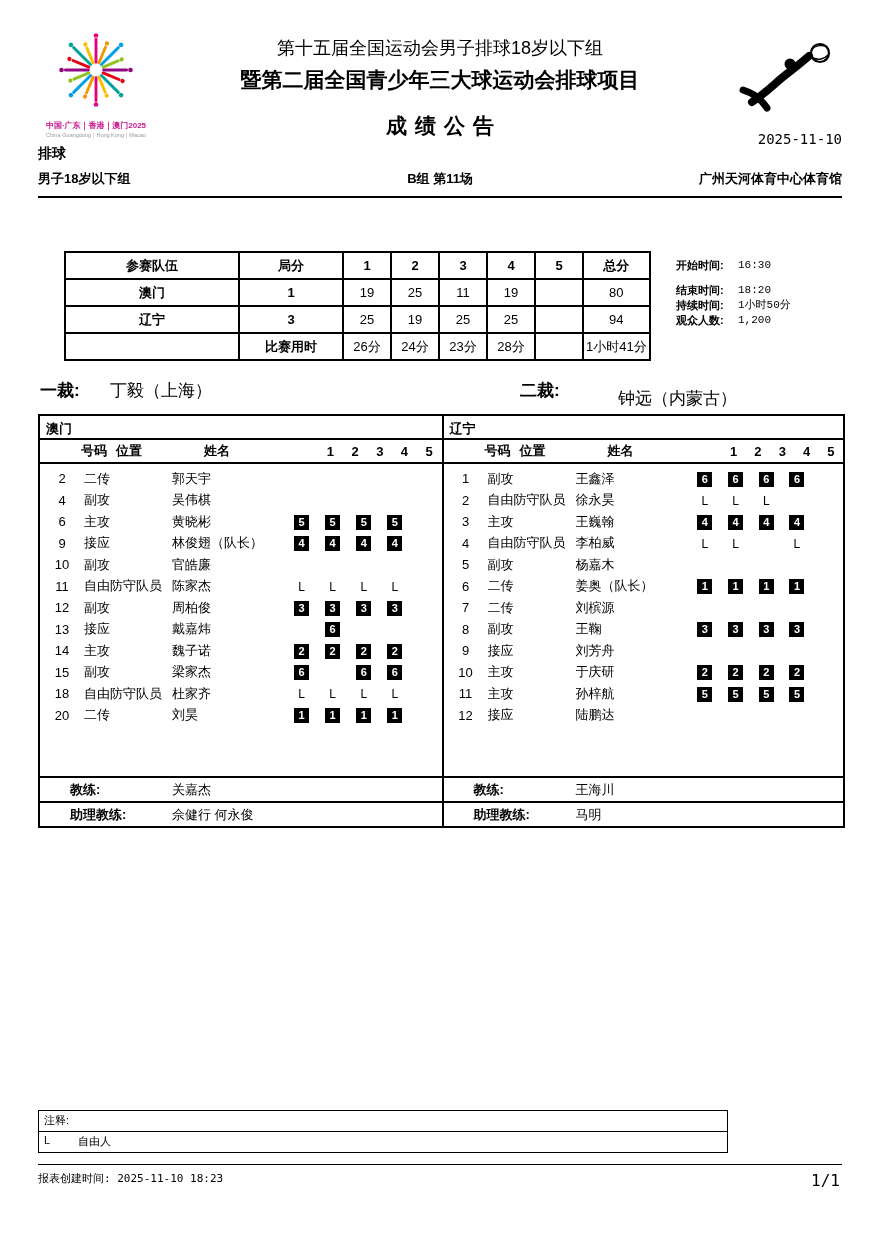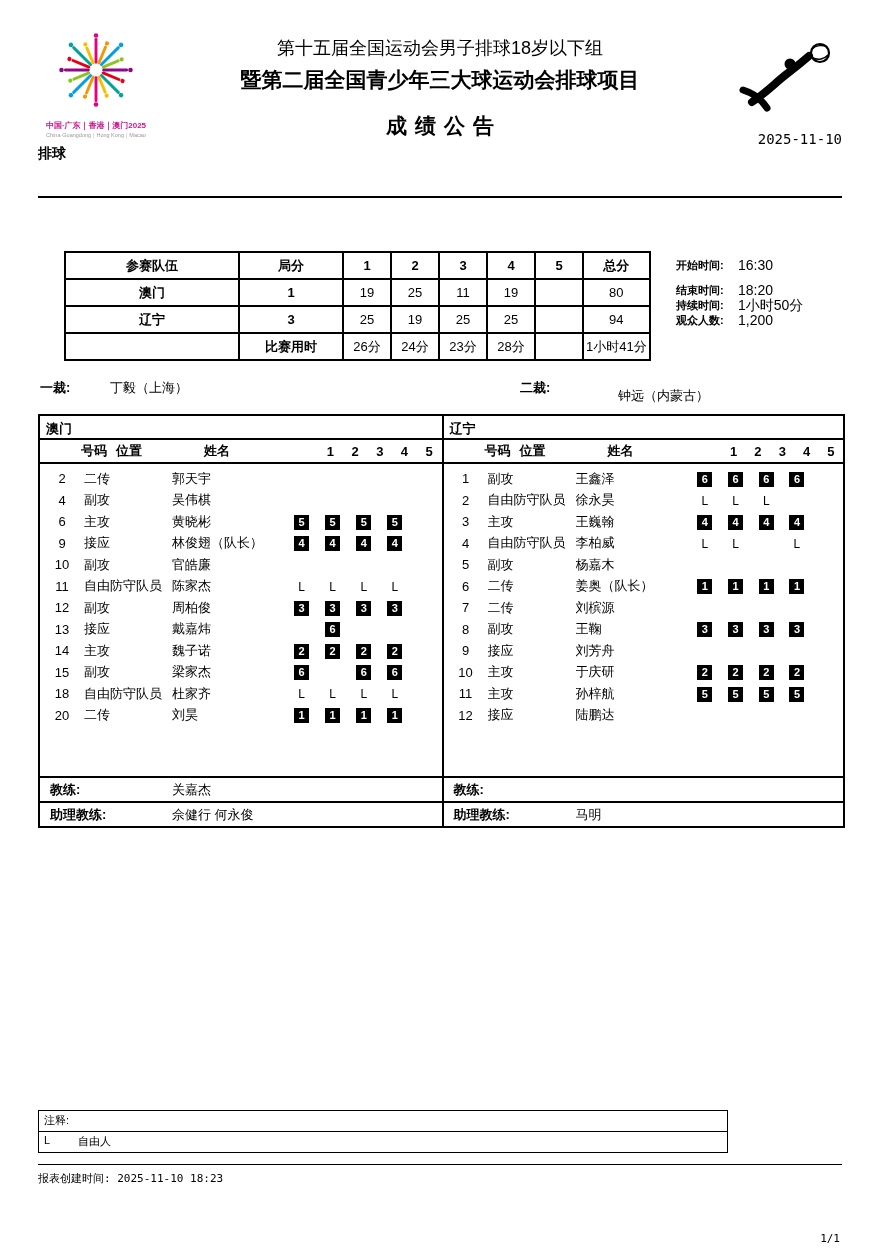"男子18岁以下组" div.sub-row { html: none -> <div> <div>男子18岁以下组</div> <div>B组 第11场</div> <div>广州天河体育中心体育馆</div> </div> }
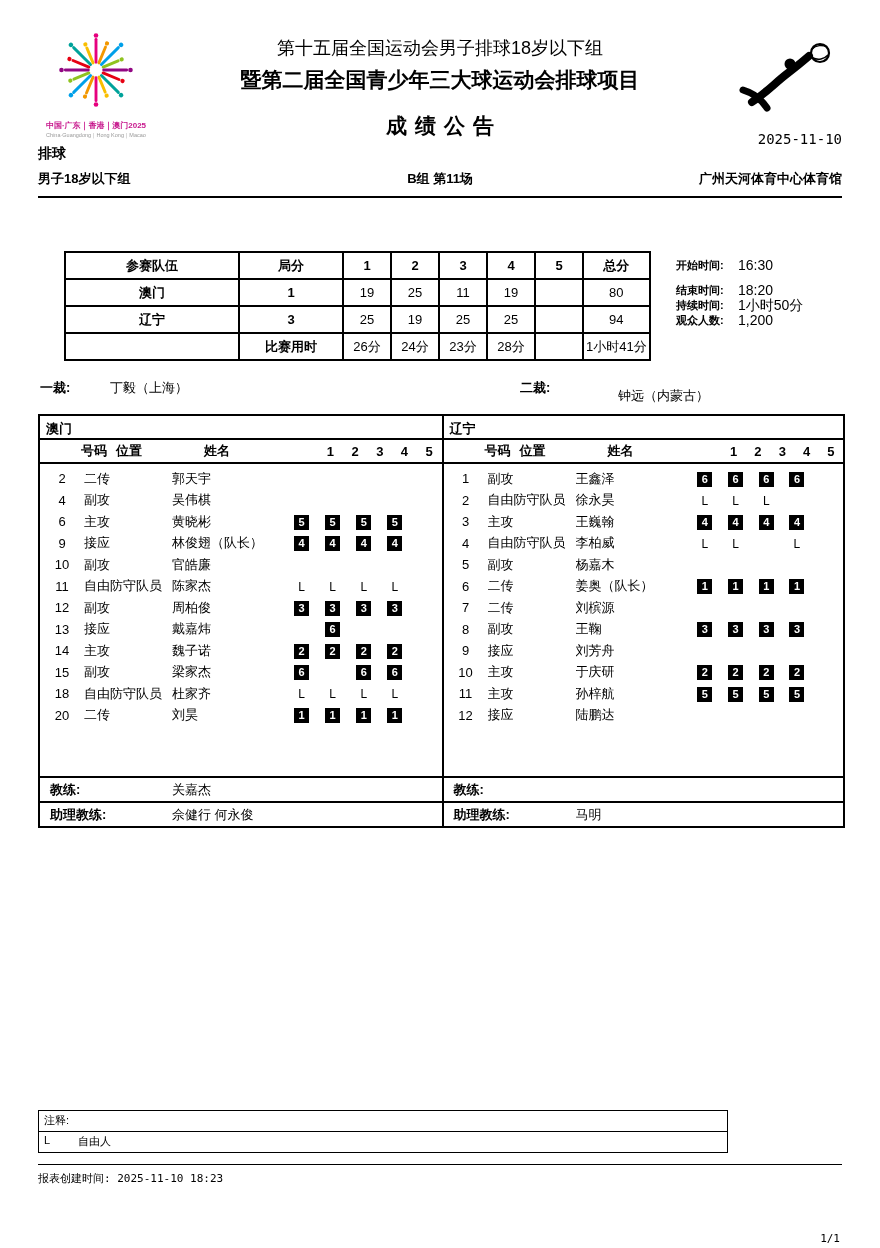"16:30" .mi-value { font-family: Liberation Sans, sans-serif -> Liberation Mono, monospace; font-size: 14px -> 11px }
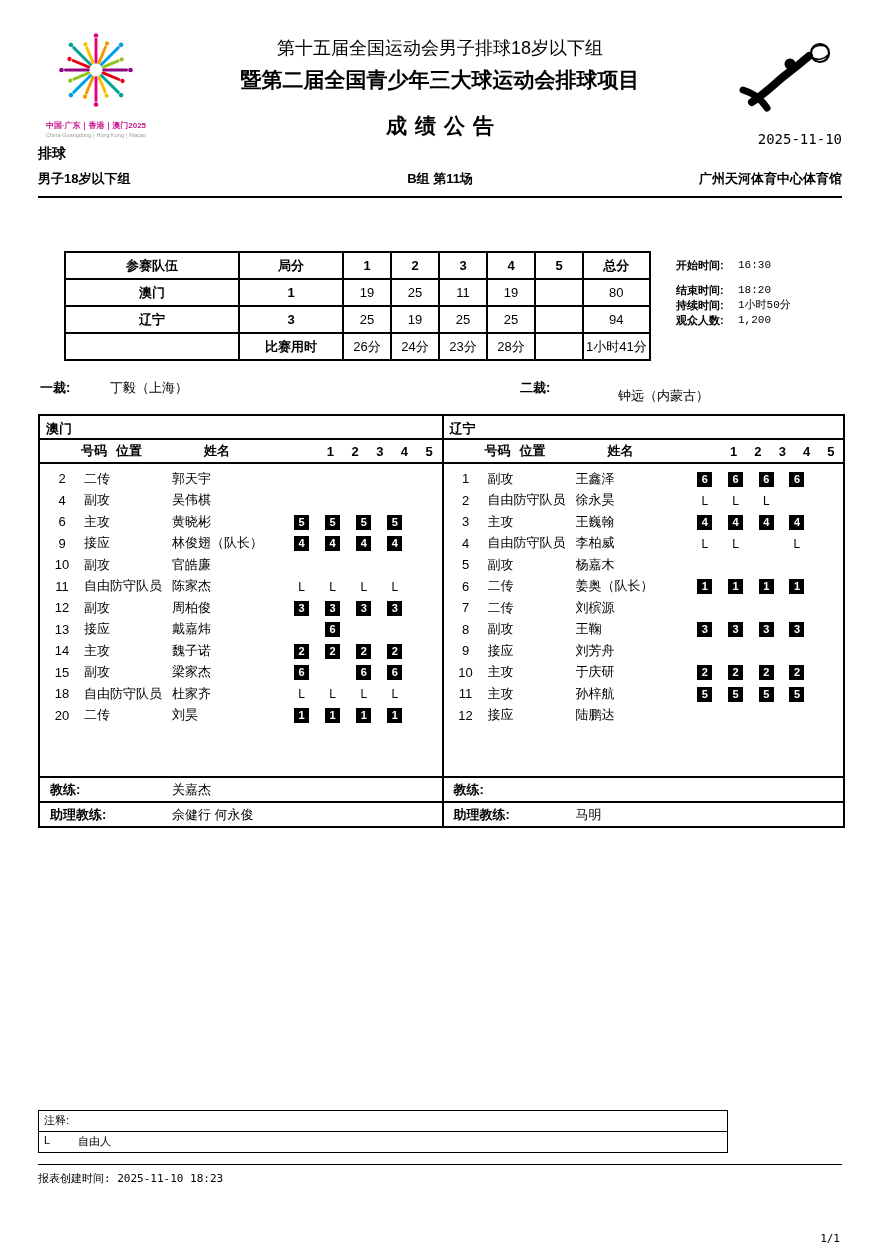"一裁:" .referees { font-size: 13px -> 17px }
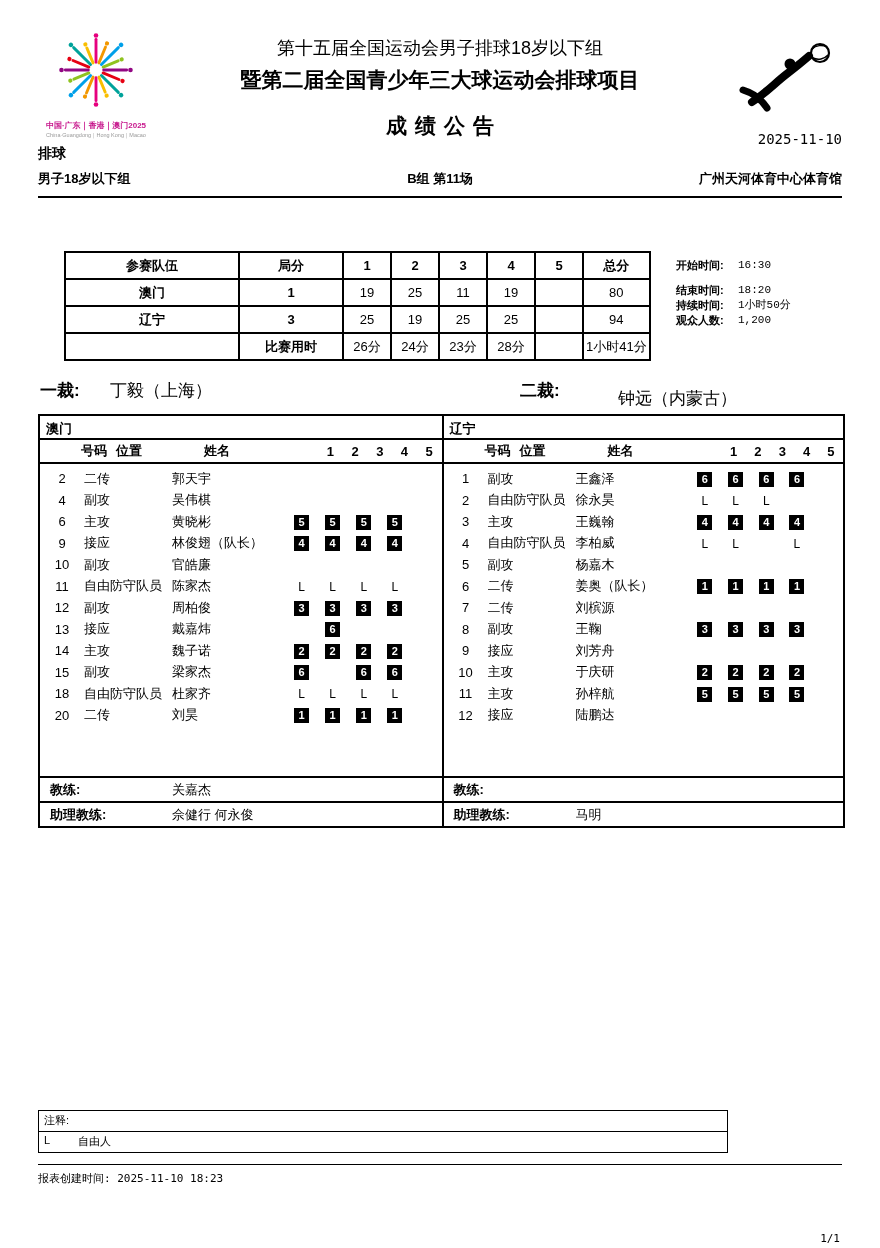"教练:" .staff-label { margin-left: none -> 20px }
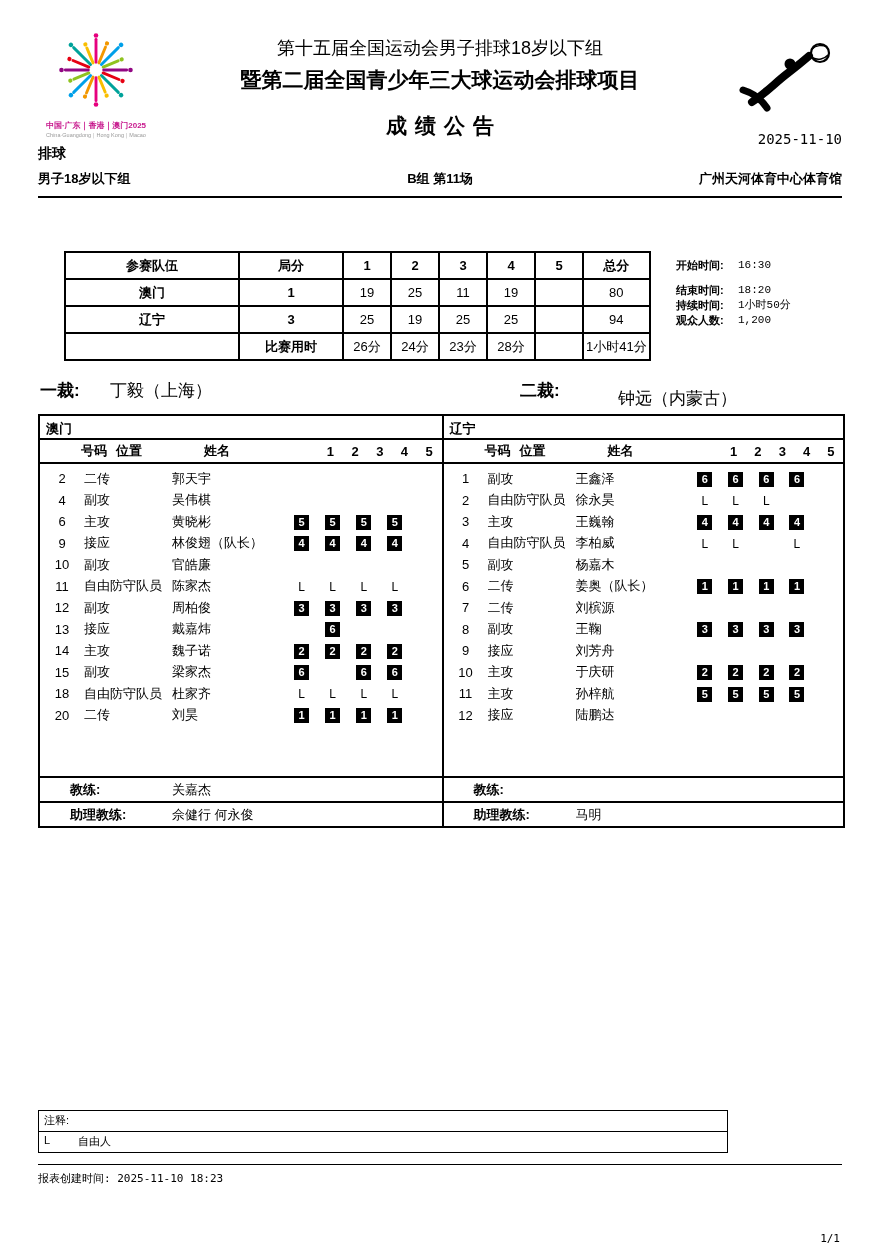"王海川" span { html: none -> <span>王海川</span> }
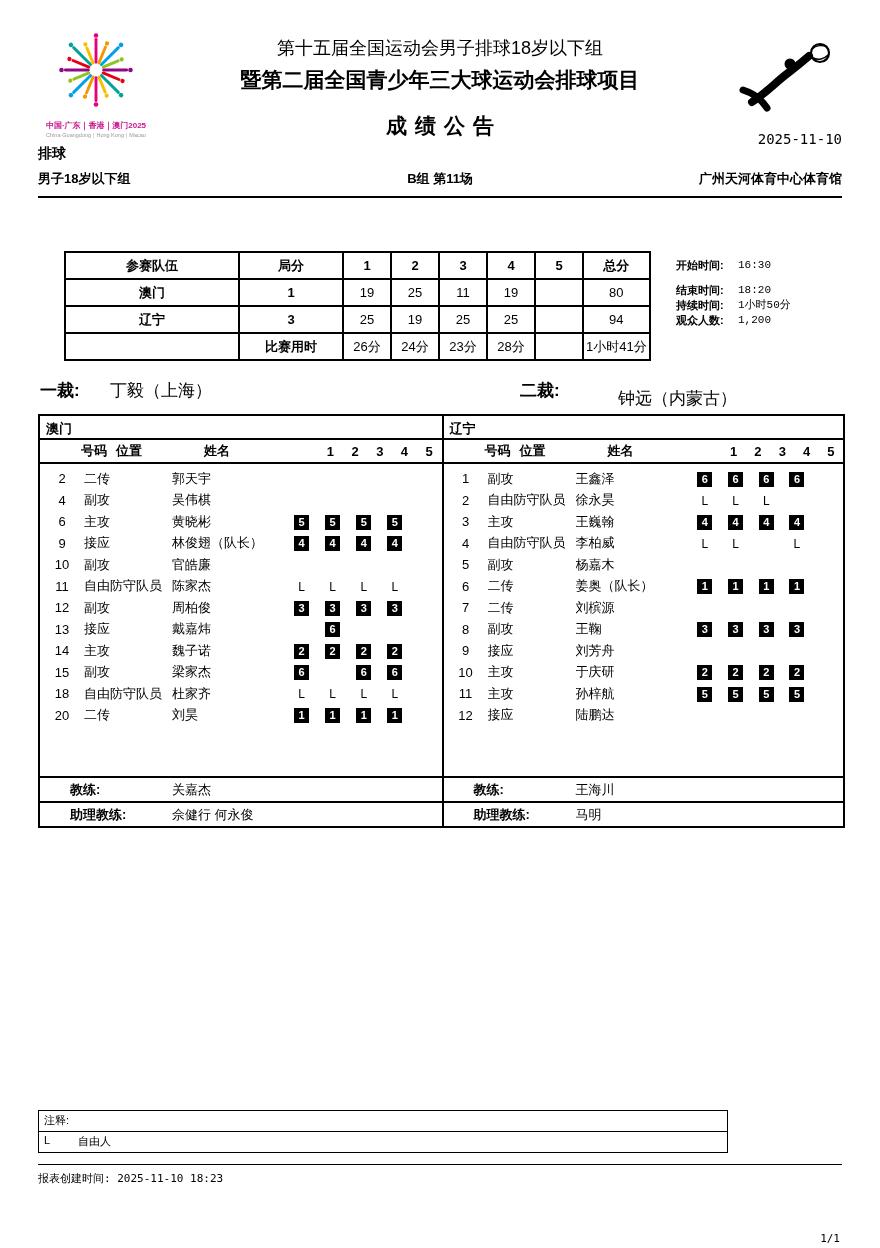"1/1" .footer-right { font-size: 11px -> 16px; top: 1232px -> 1171px }
